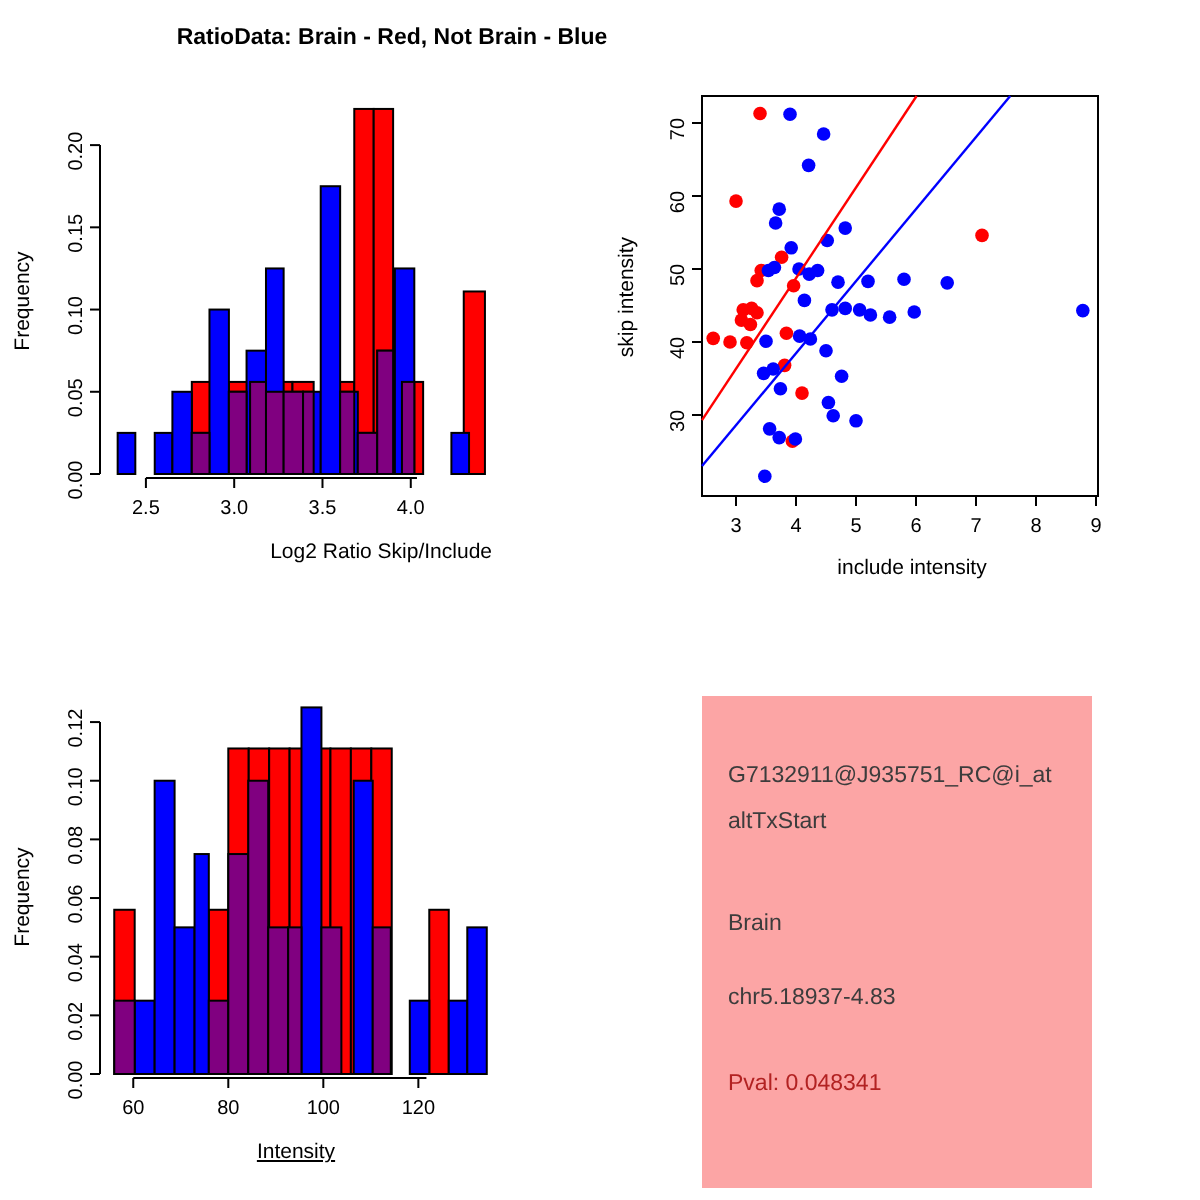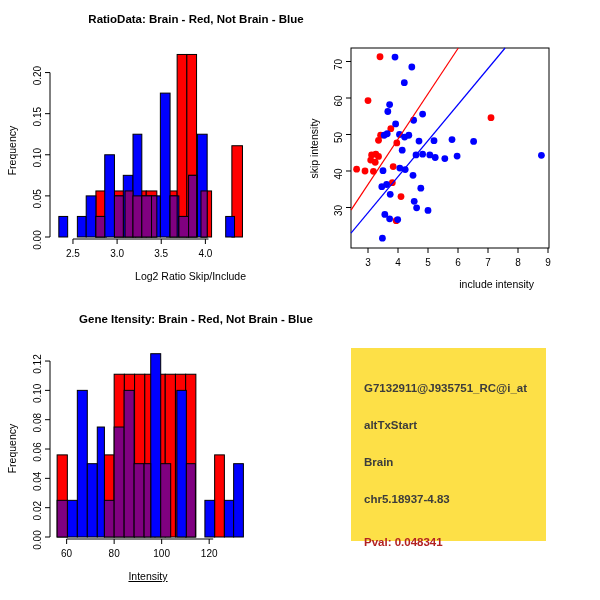"include intensity" div.xlab { left: 36px -> 57px; text-align: right -> none }
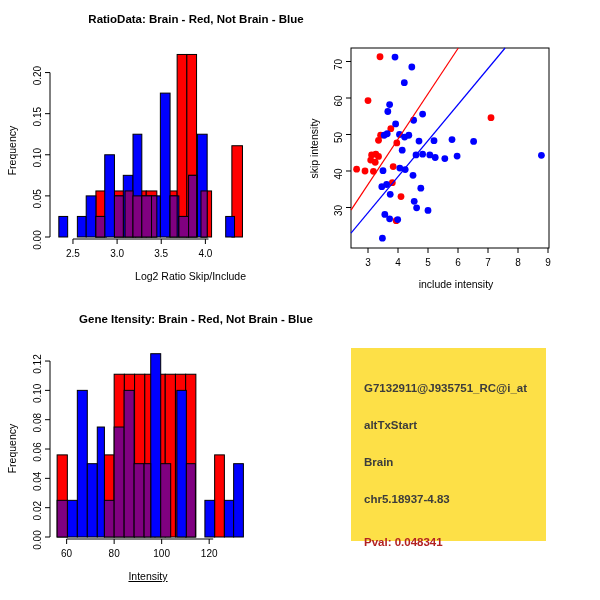"Gene Itensity: Brain - Red," div.ptitle { html: <div>Gene Itensity: Brain - Red, Not Brain - Blue</div> -> none }
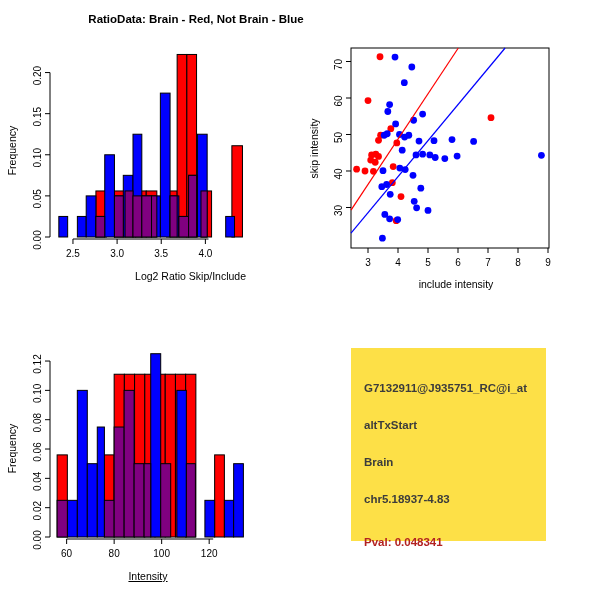"G7132911@J935751_RC@i_at" div.infobox { background: #fde047 -> #fca5a5; font-weight: bold -> none; height: 193px -> 246px }
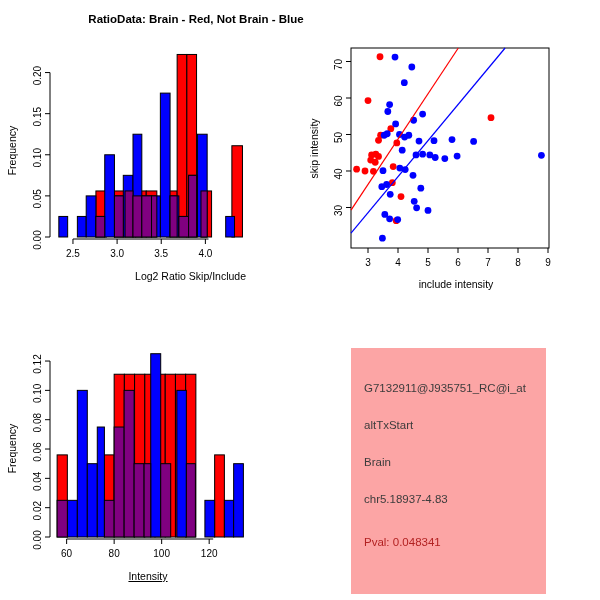"altTxStart" div.infoline { top: 71px -> 57px }
